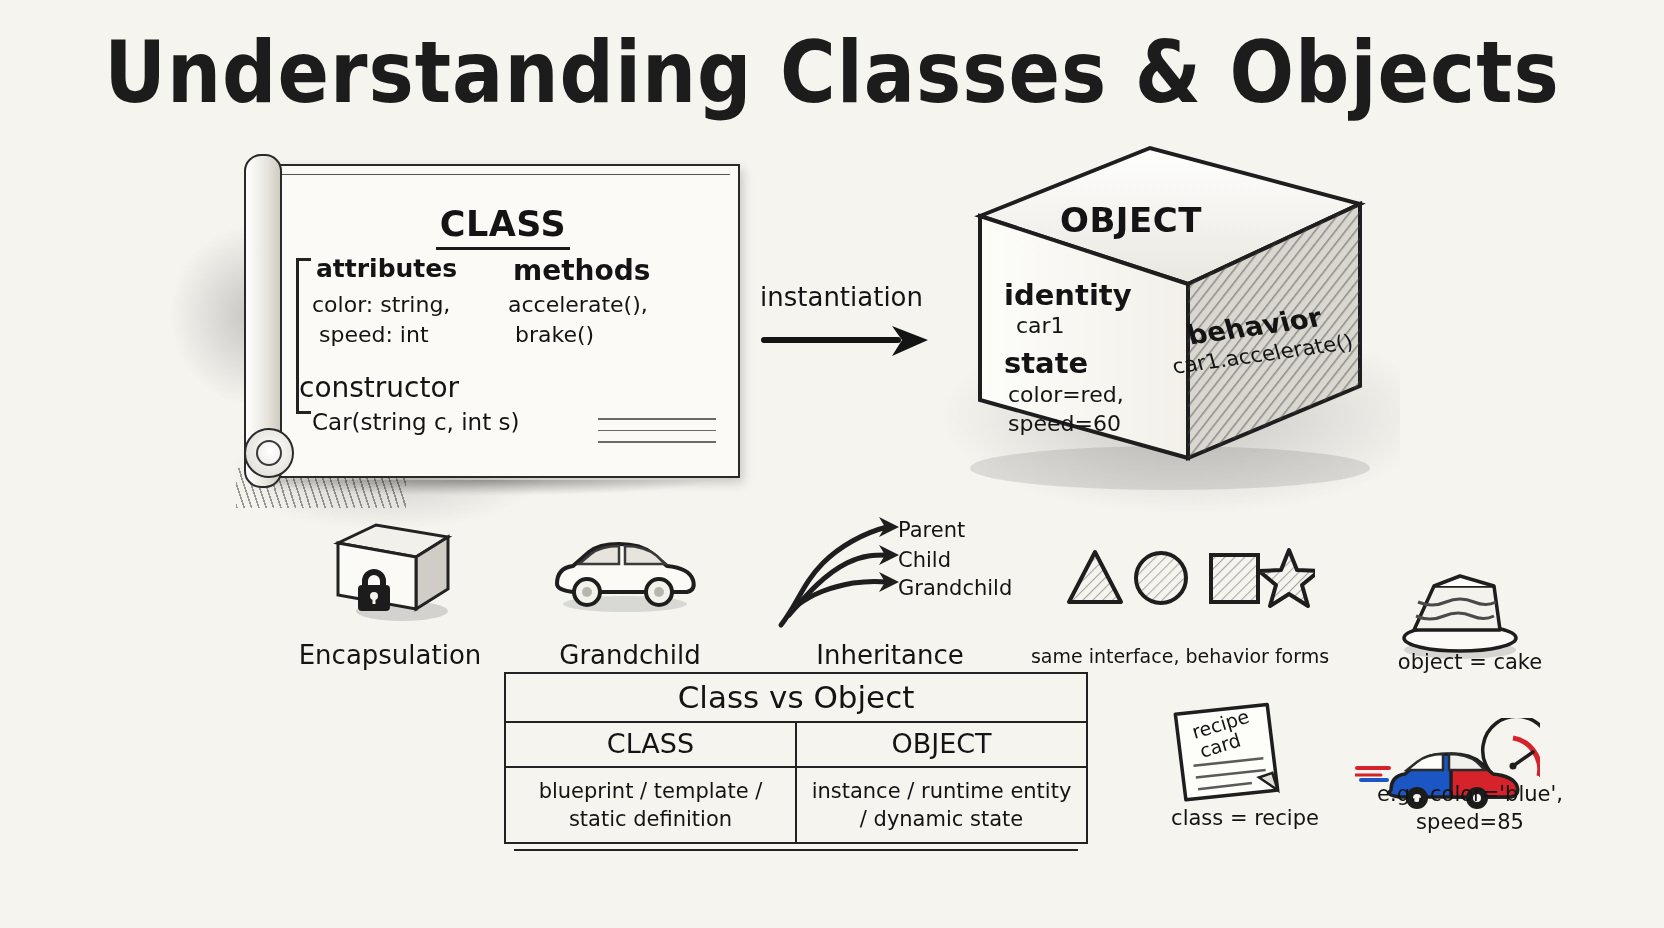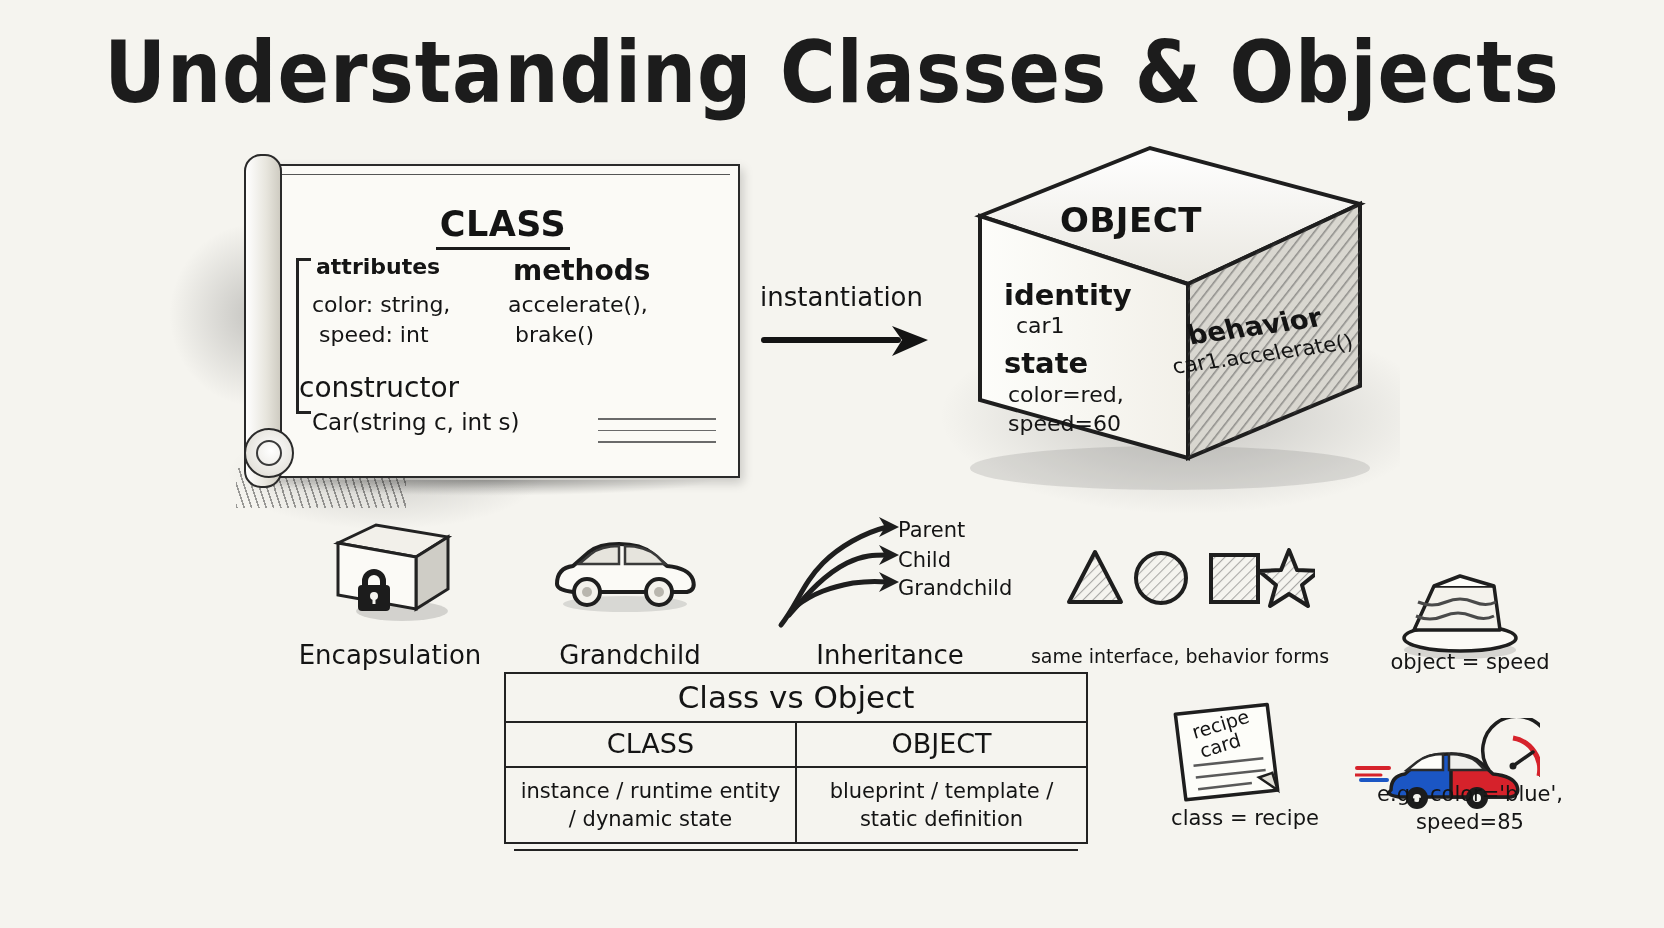"attributes" #attributes-title { font-size: 22px -> 25px }
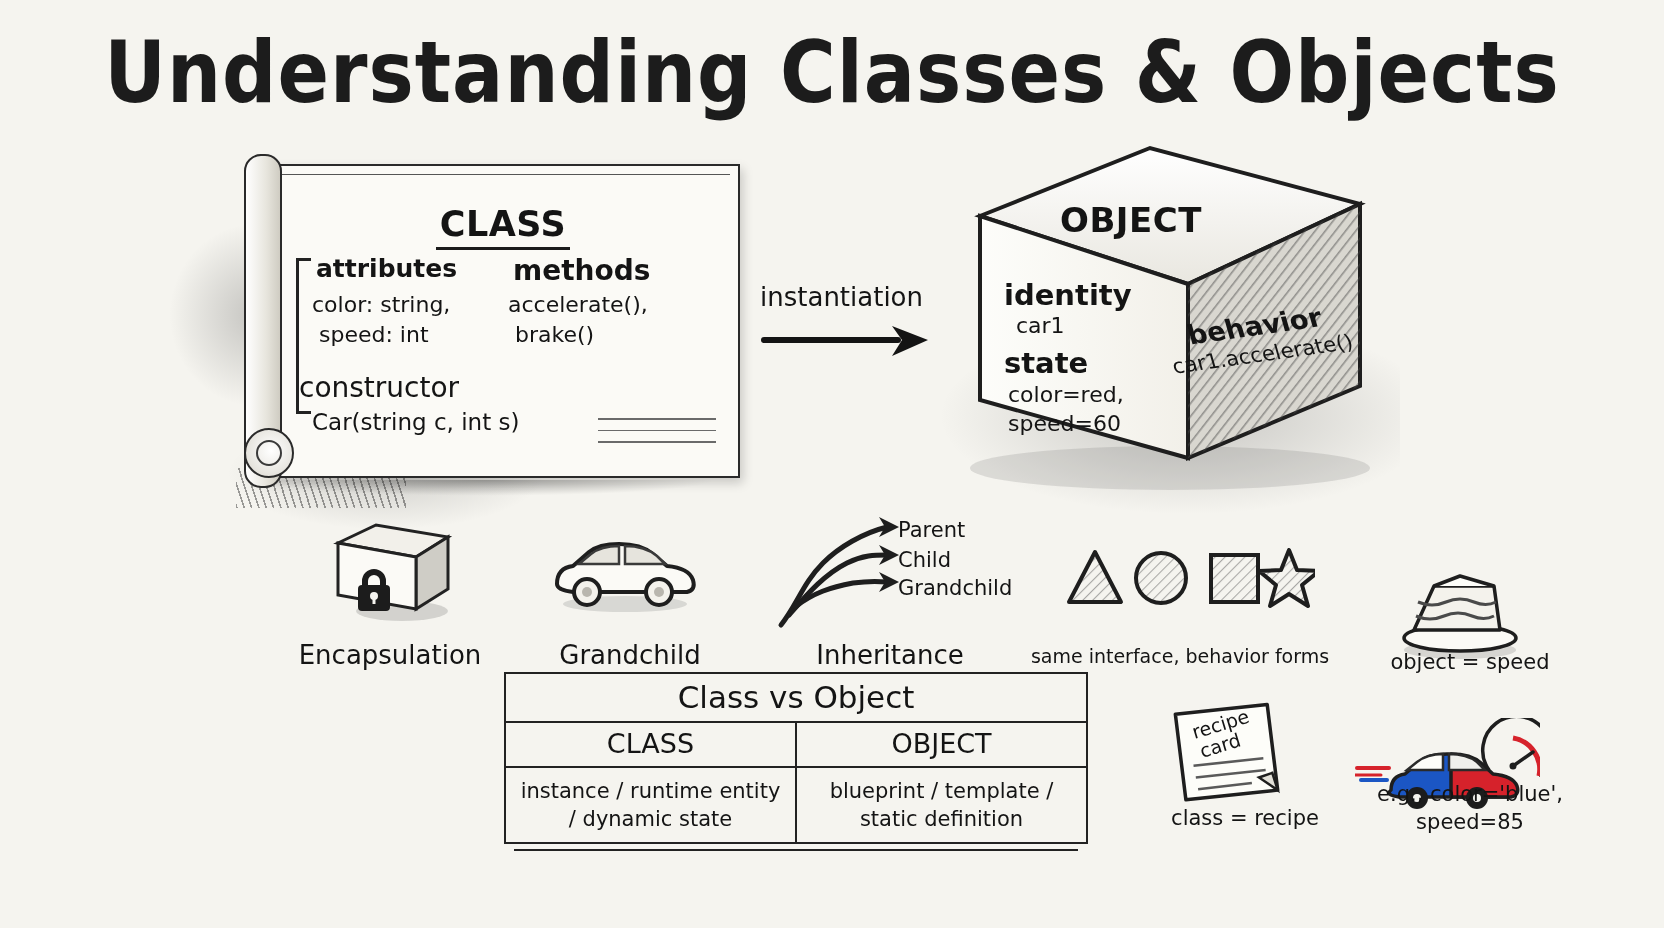"object = speed" div.abs { text: speed -> cake }
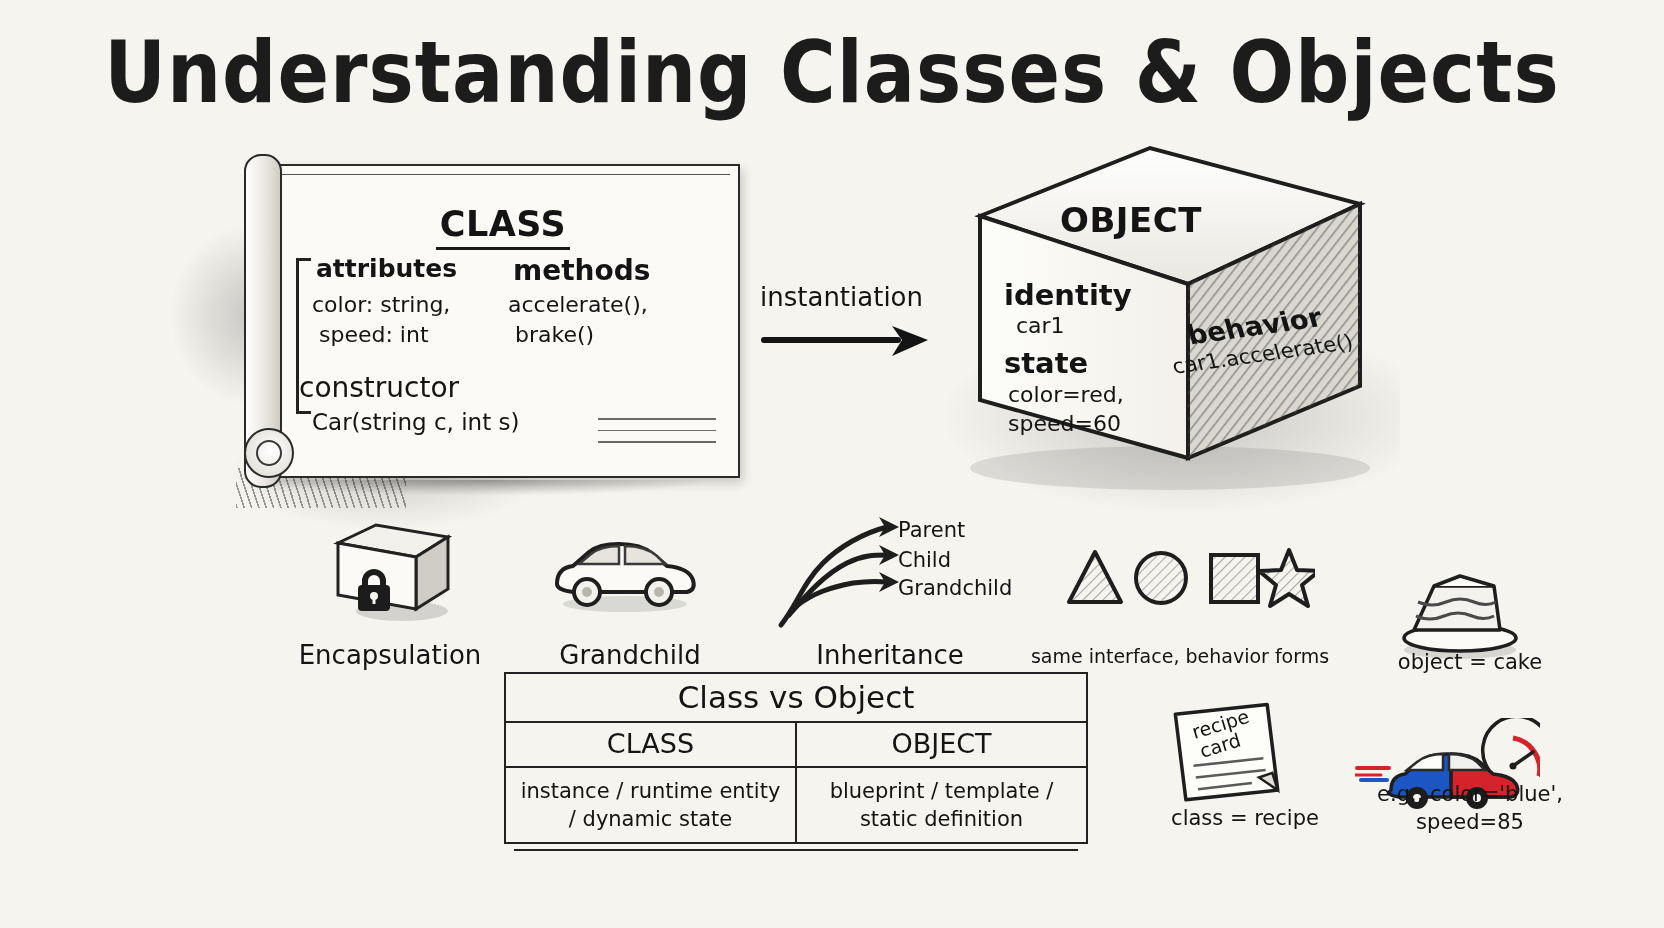"instance / runtime entity" div.tcell { order: before "blueprint / template /" -> after "blueprint / template /" }
